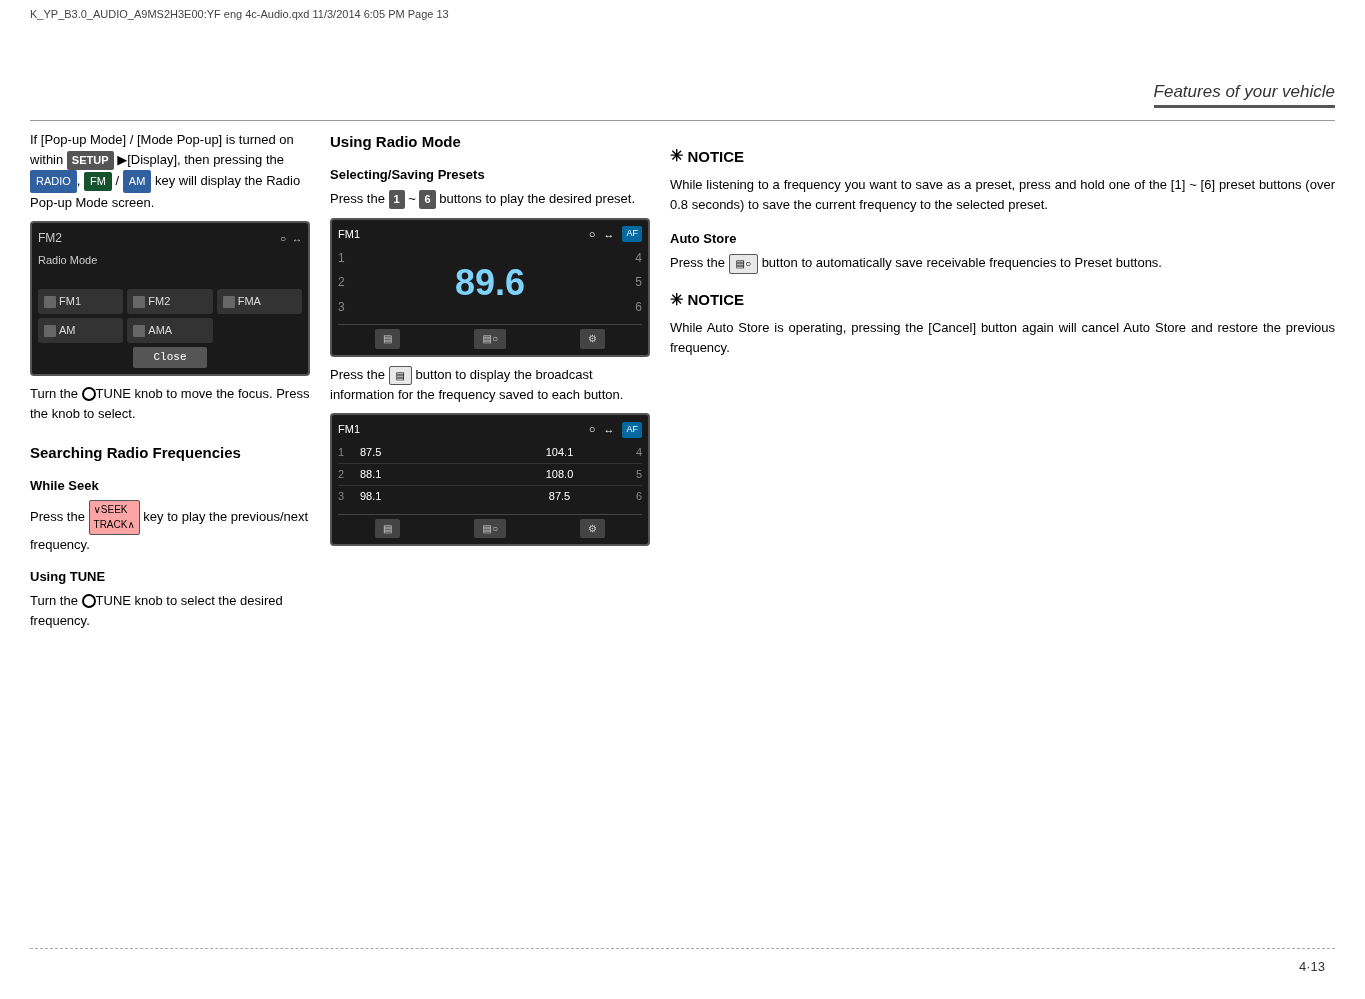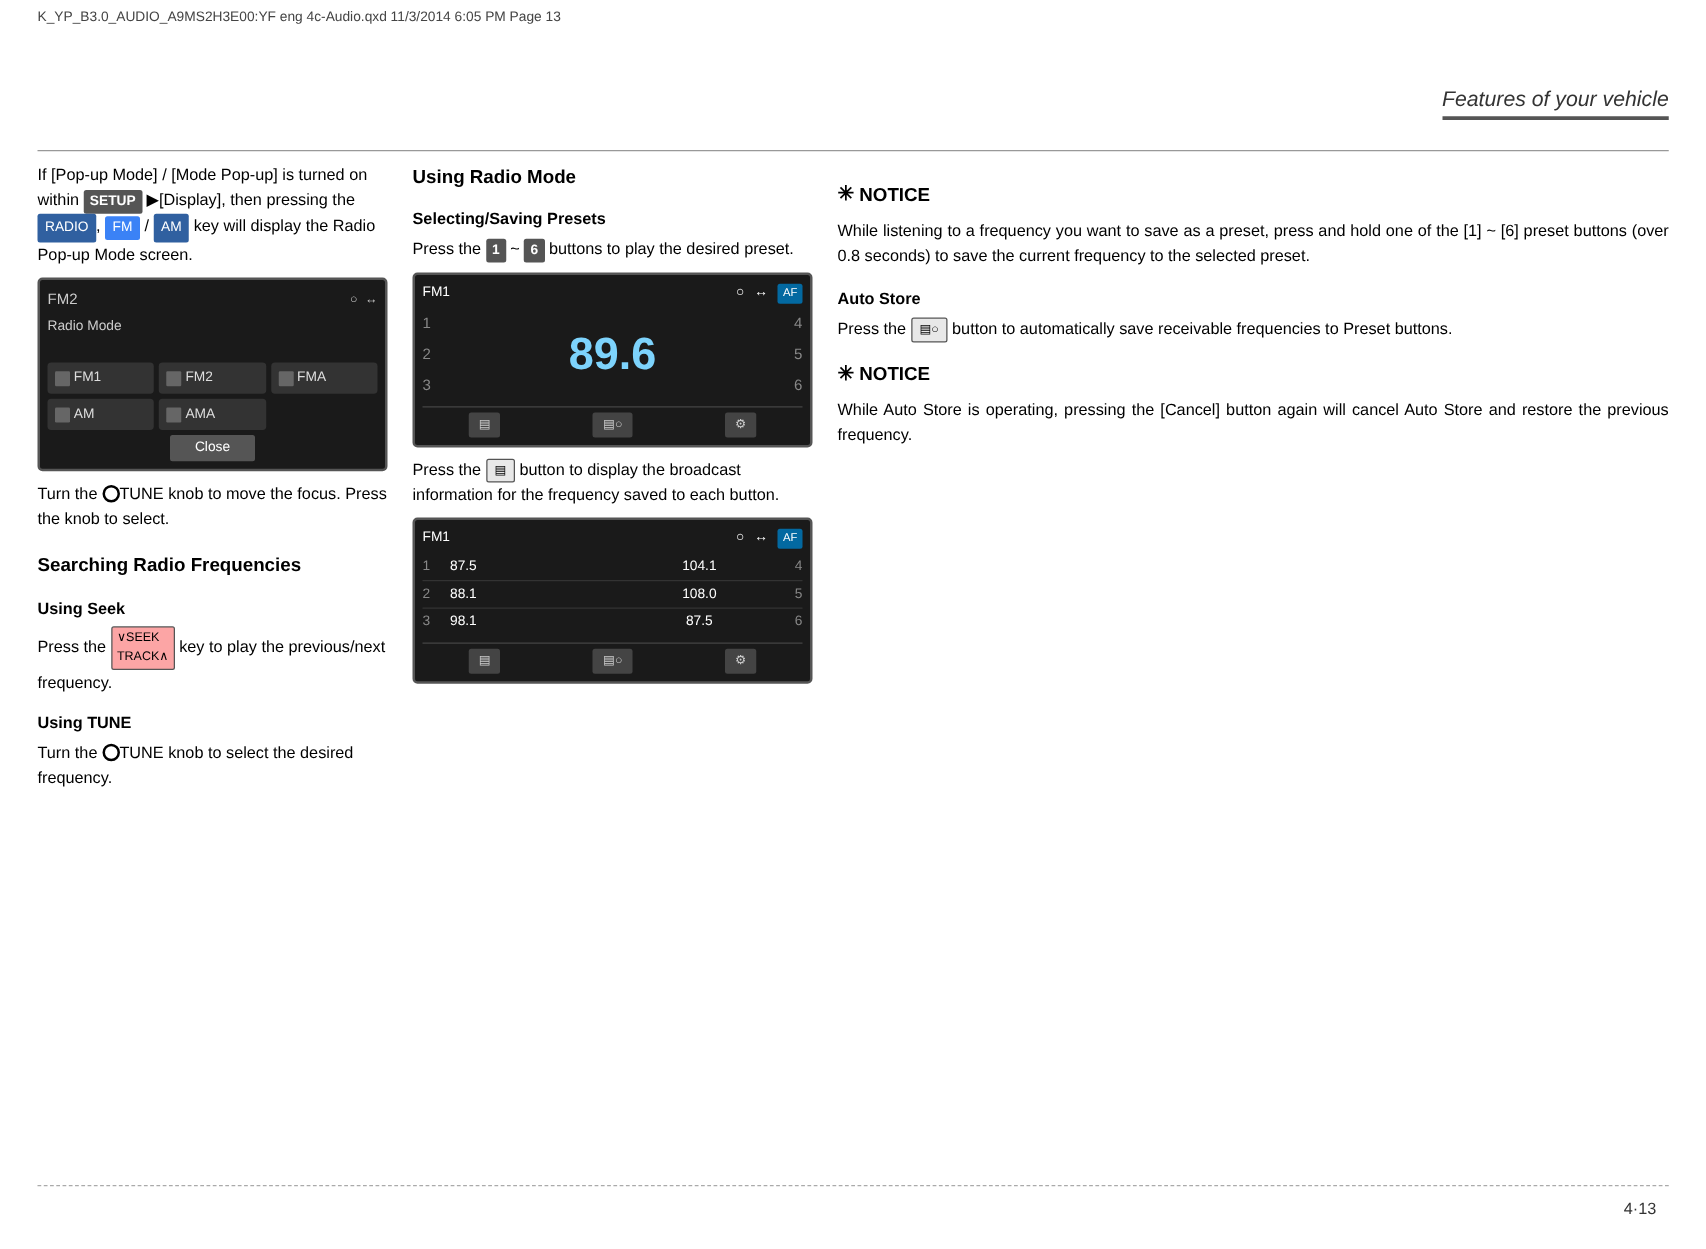"Features of your vehicle" .page-title-area { top: 70px -> 82px }
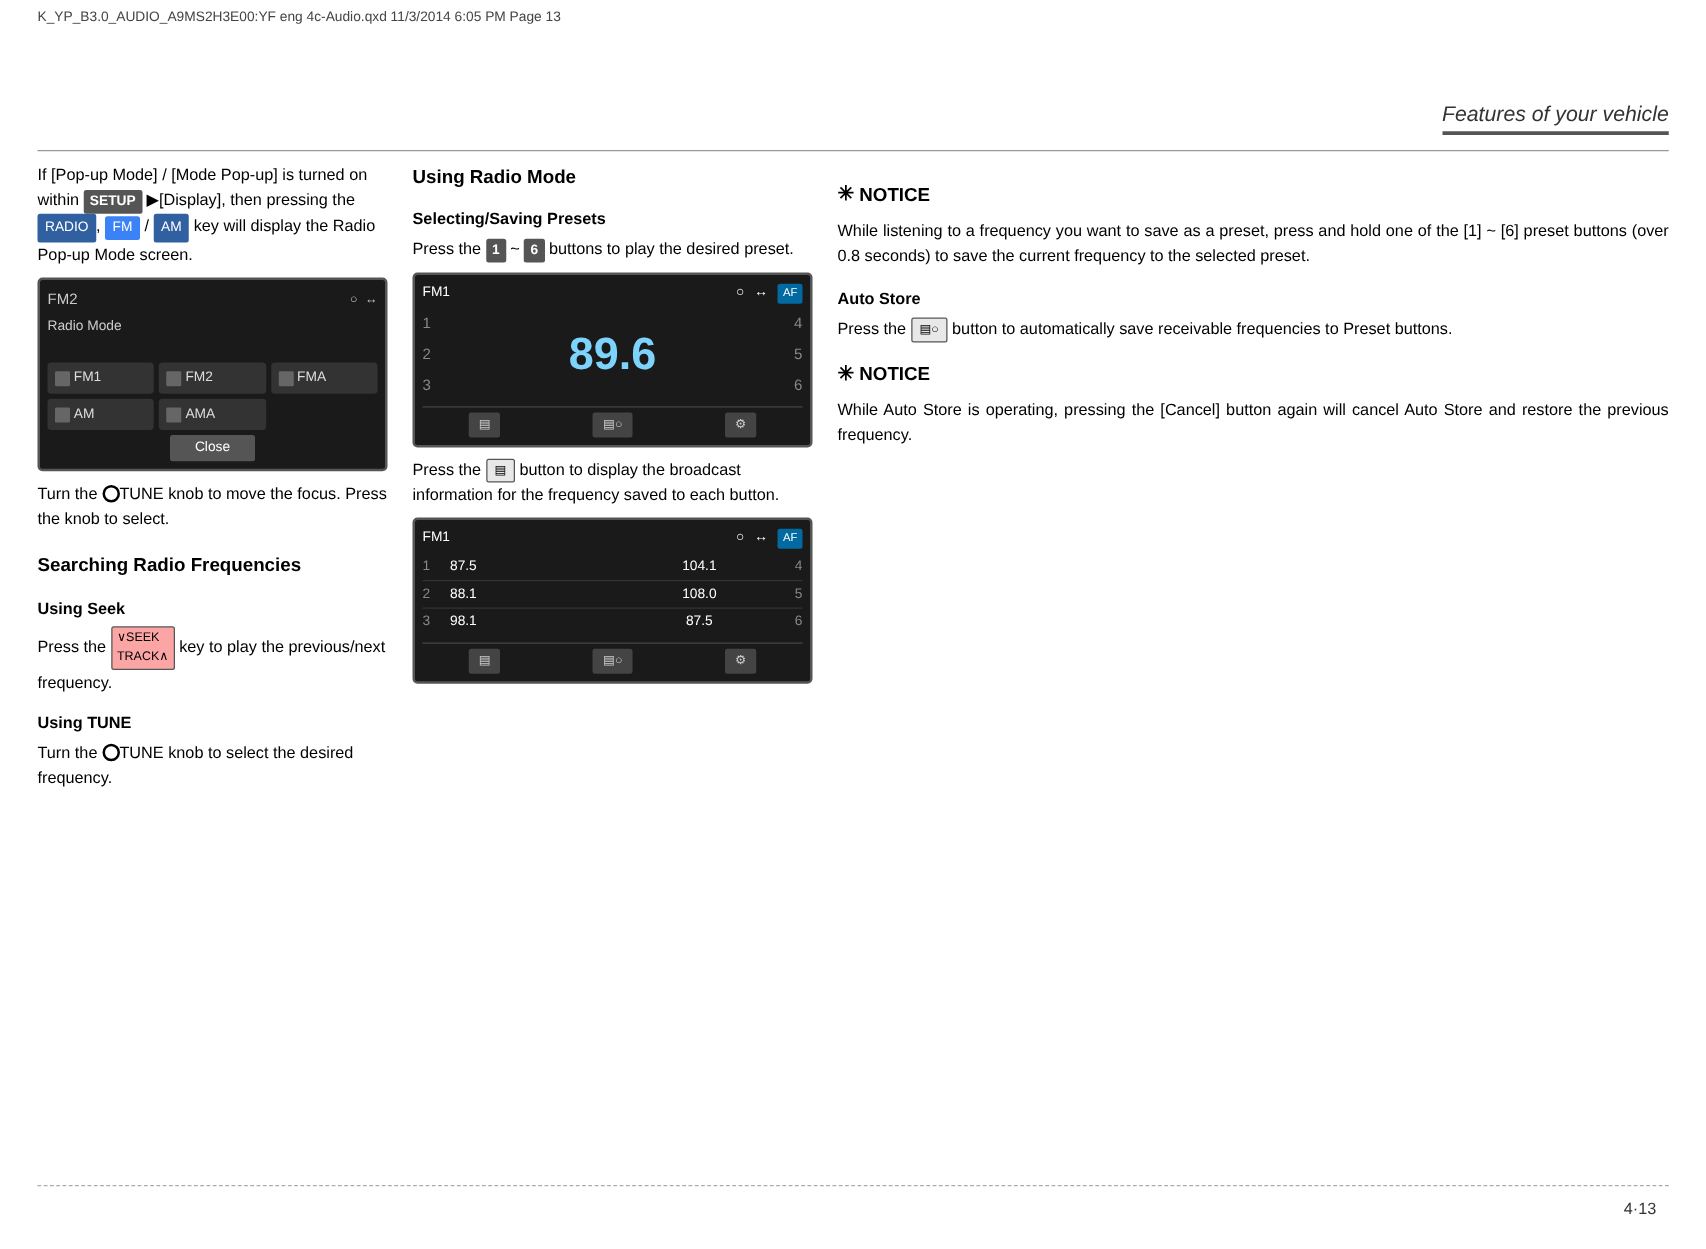"FM" .btn-badge-red { background: #3b82f6 -> #14532d }
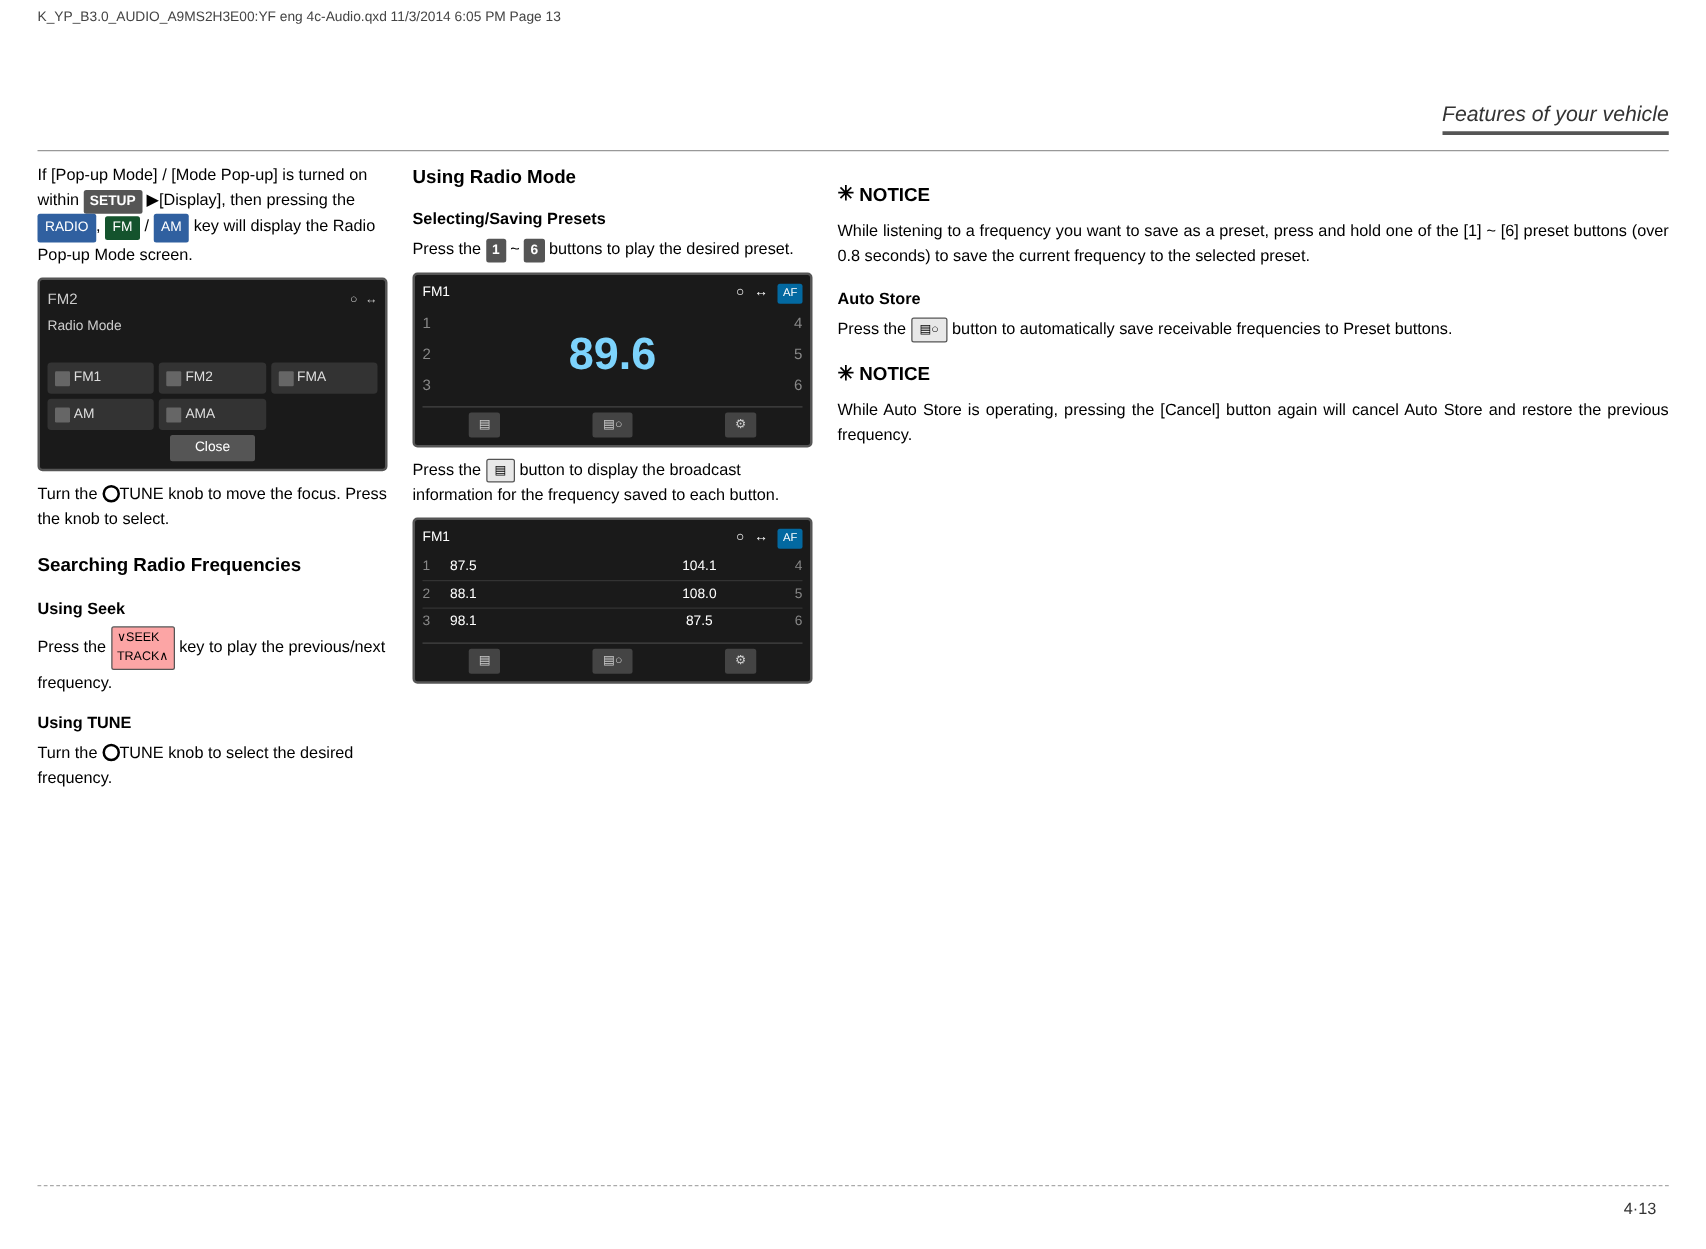"Close" .mode-close-row { font-family: none -> Liberation Mono, monospace }
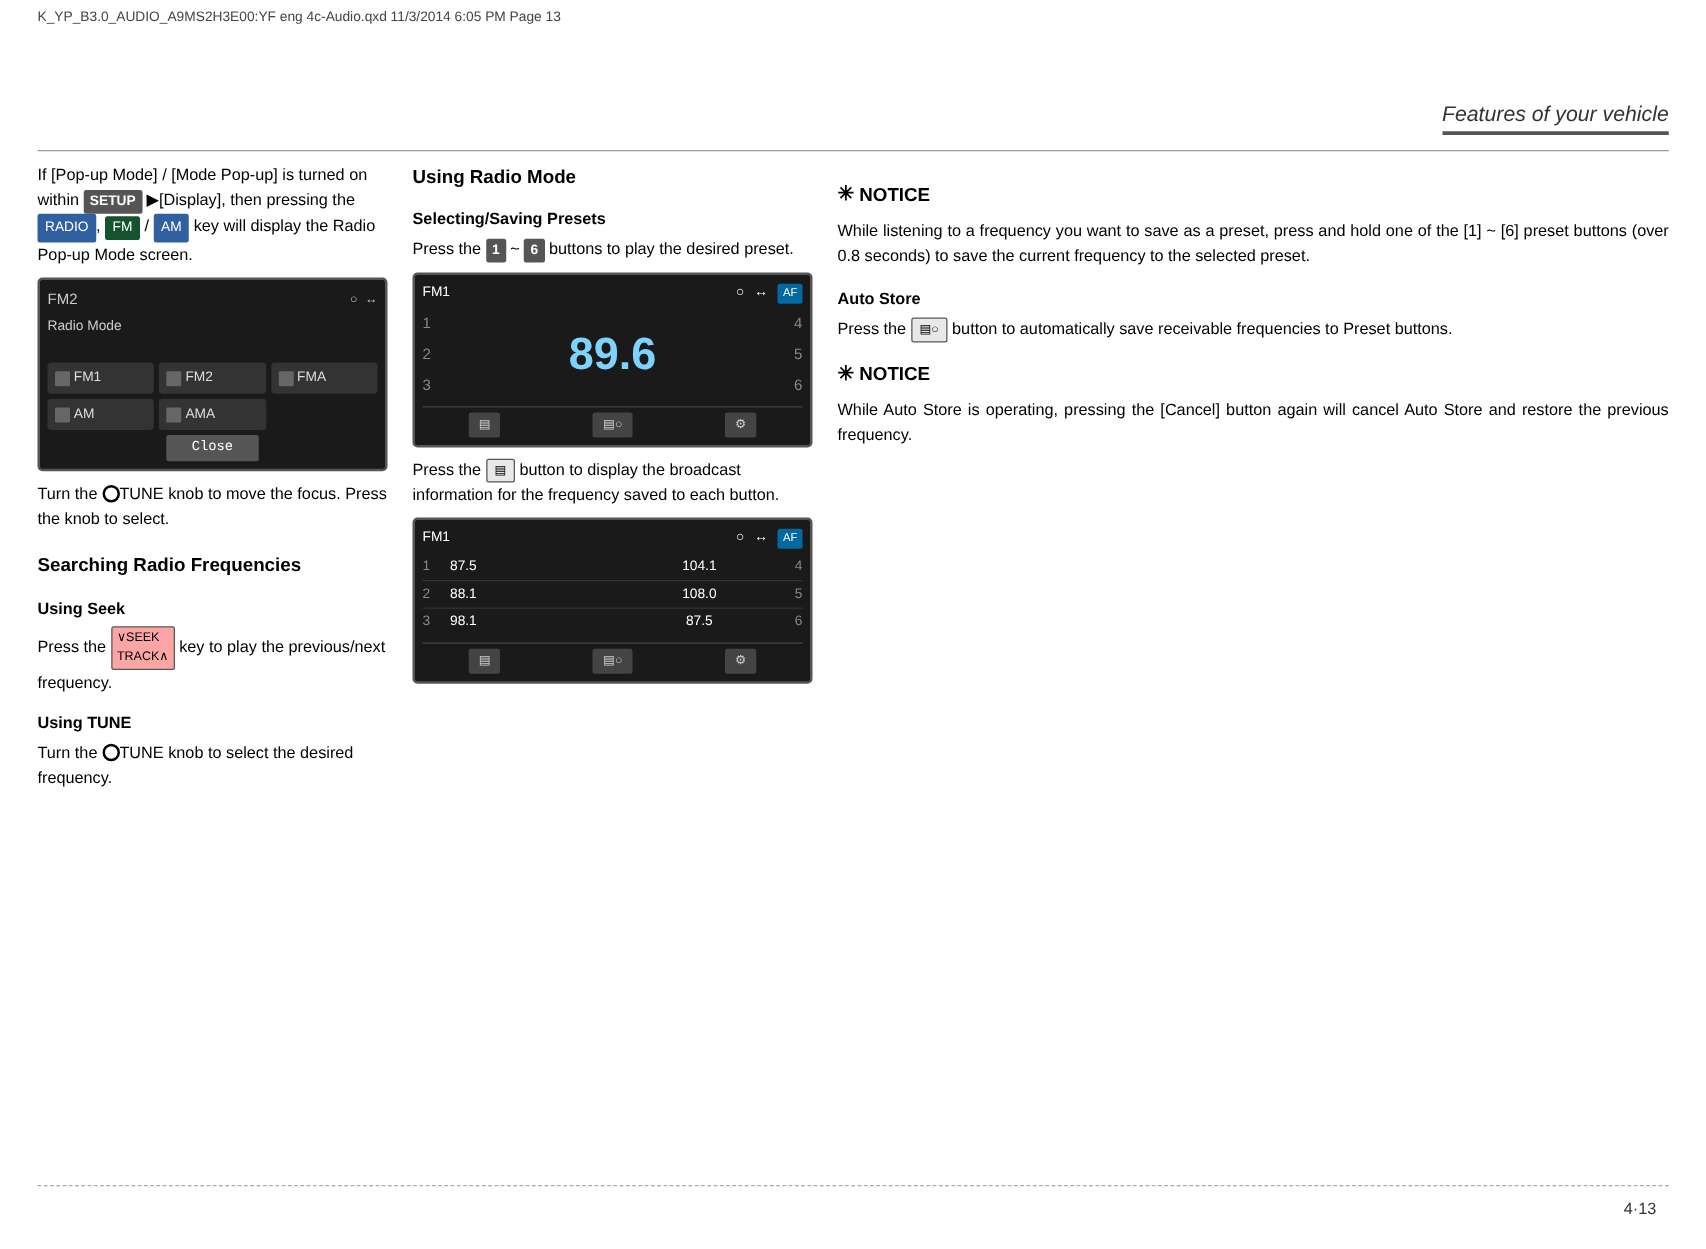"Using Seek" div.sub-heading { text: Using -> While }
